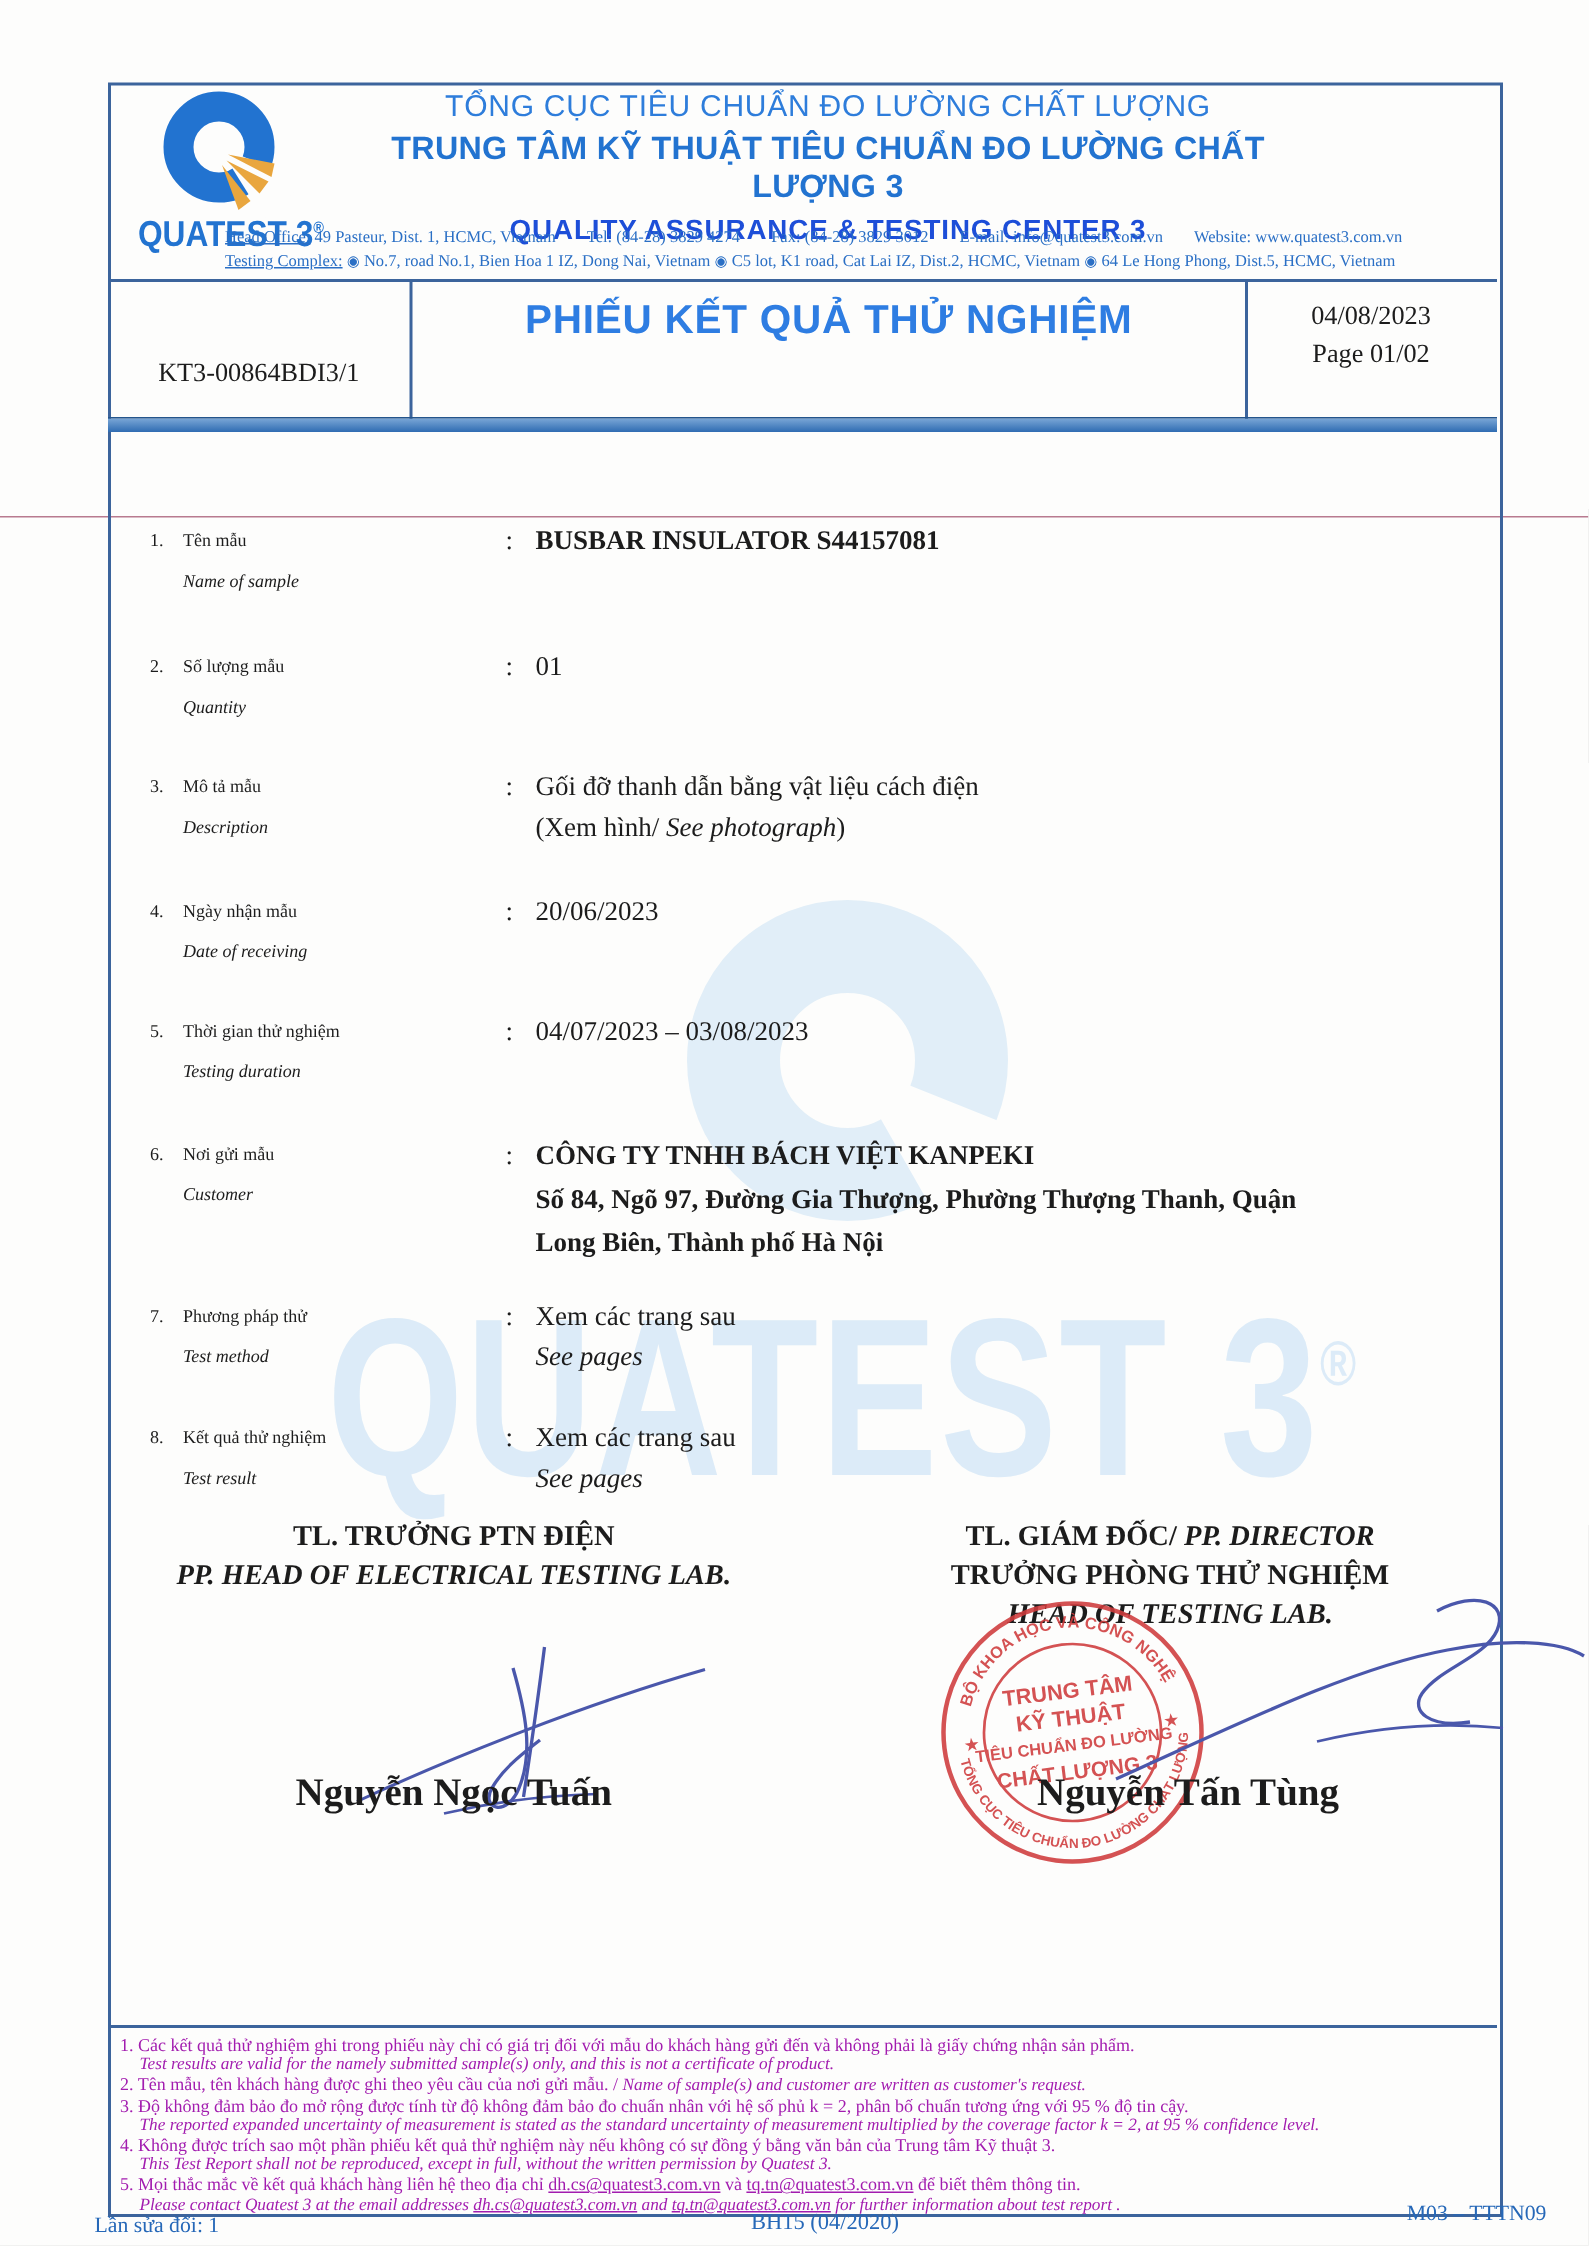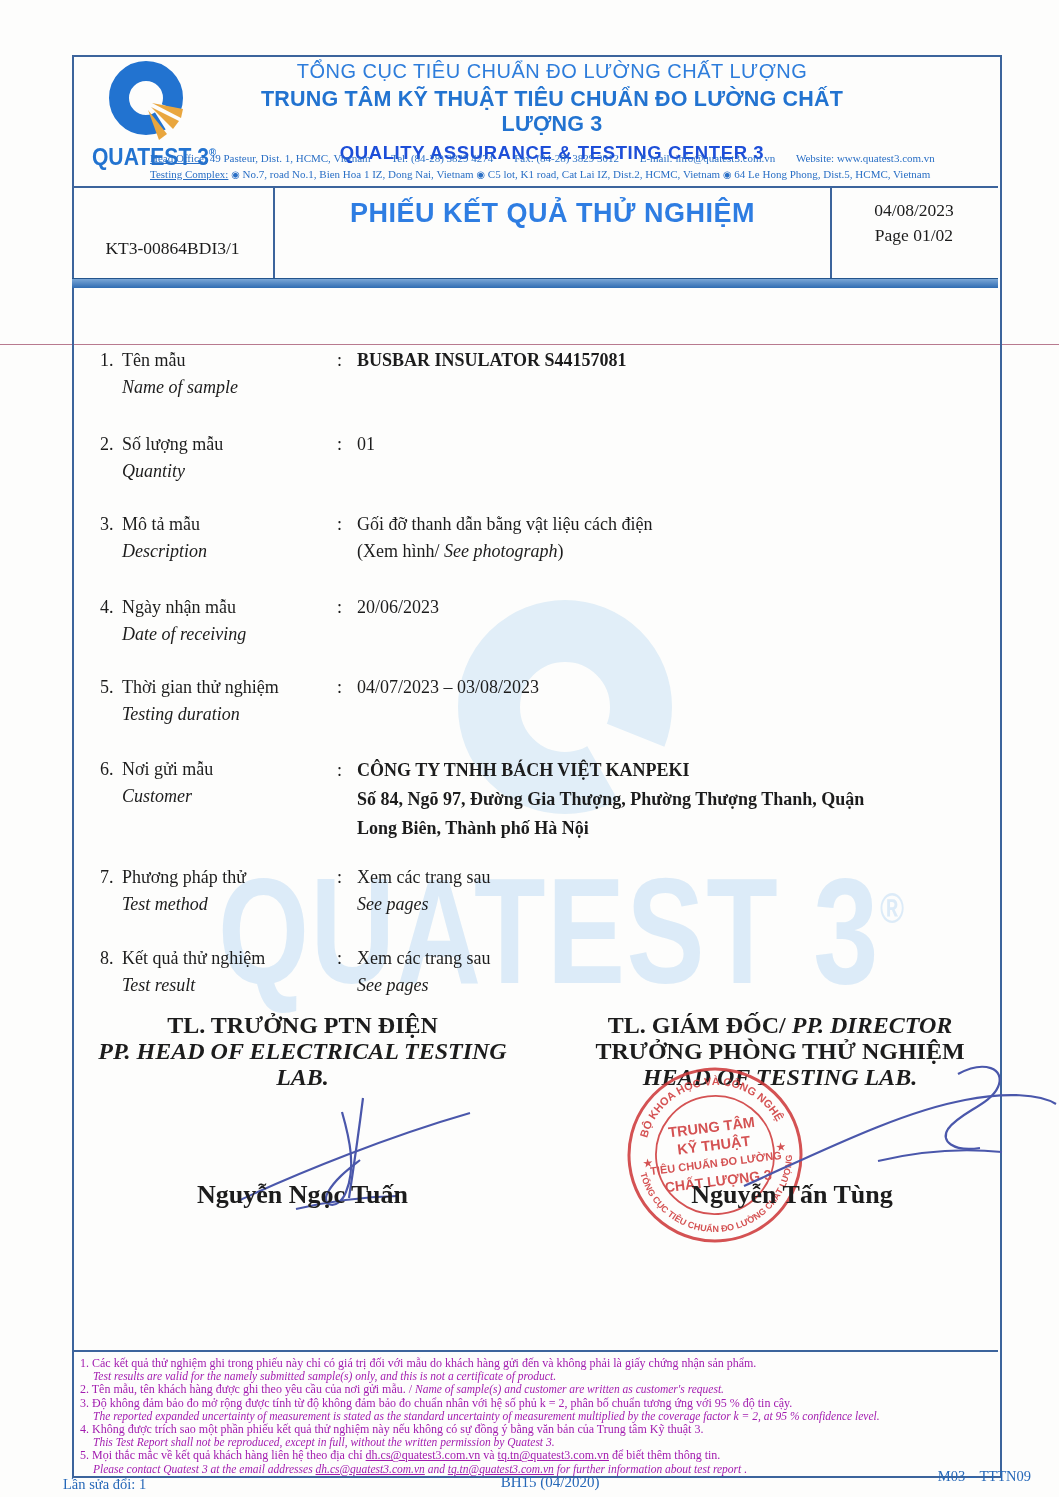"1. Tên mẫu" .item { font-size: 18px -> 12px }
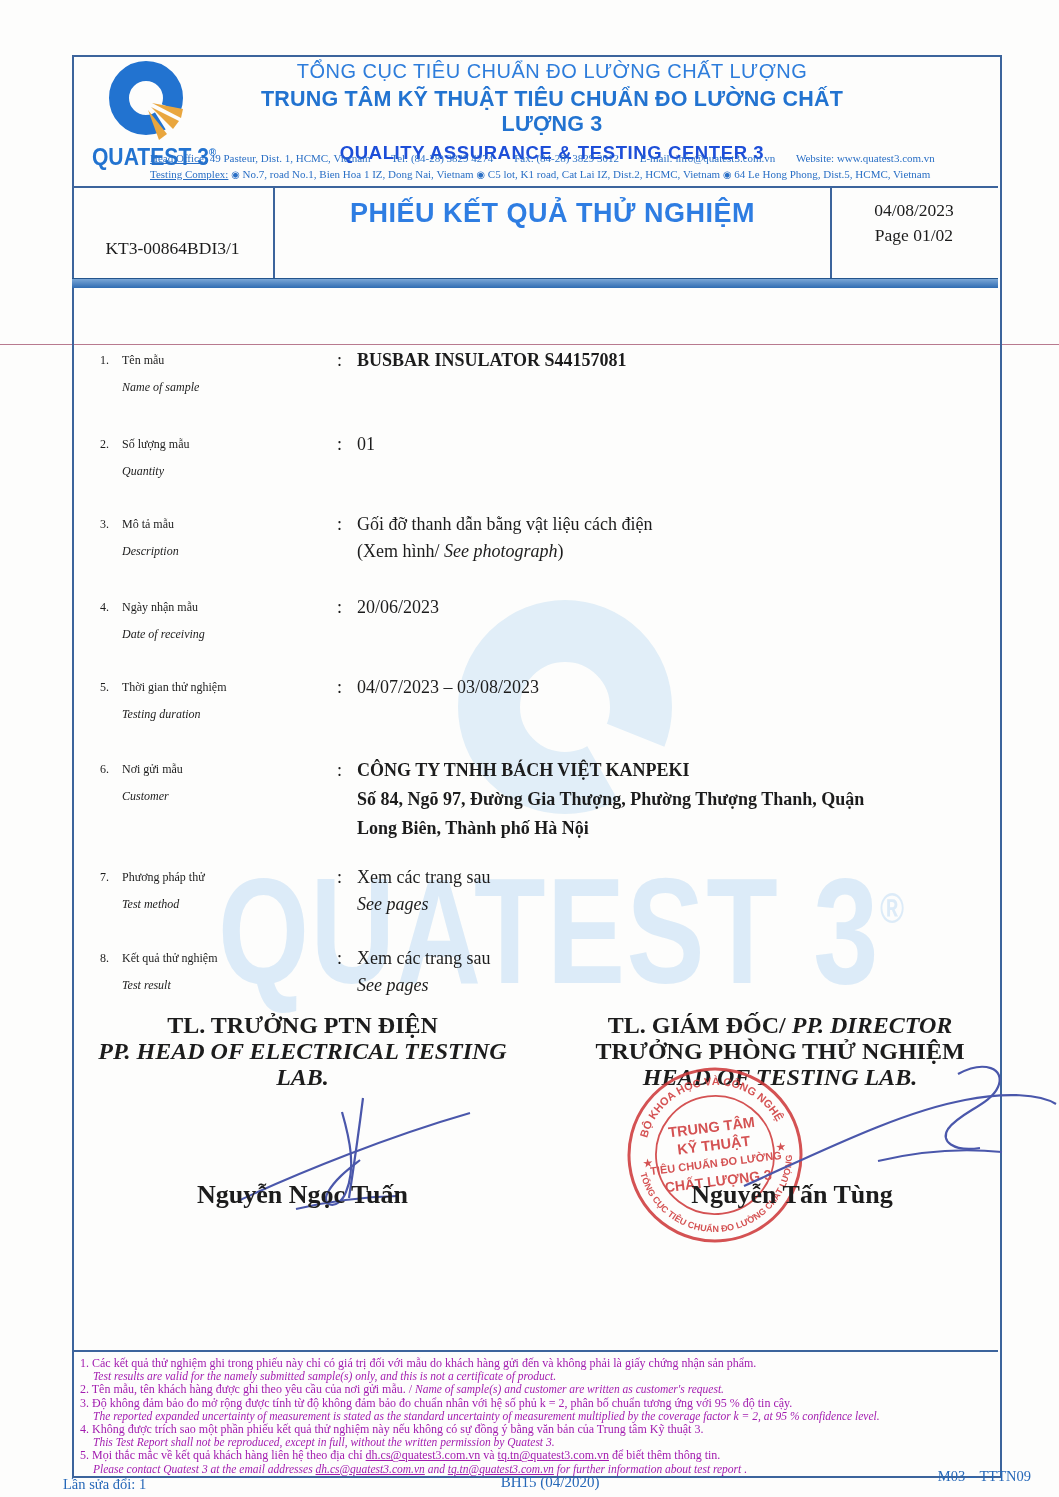"TL. TRƯỞNG PTN ĐIỆN" .sig-title { font-size: 24px -> 19px }
